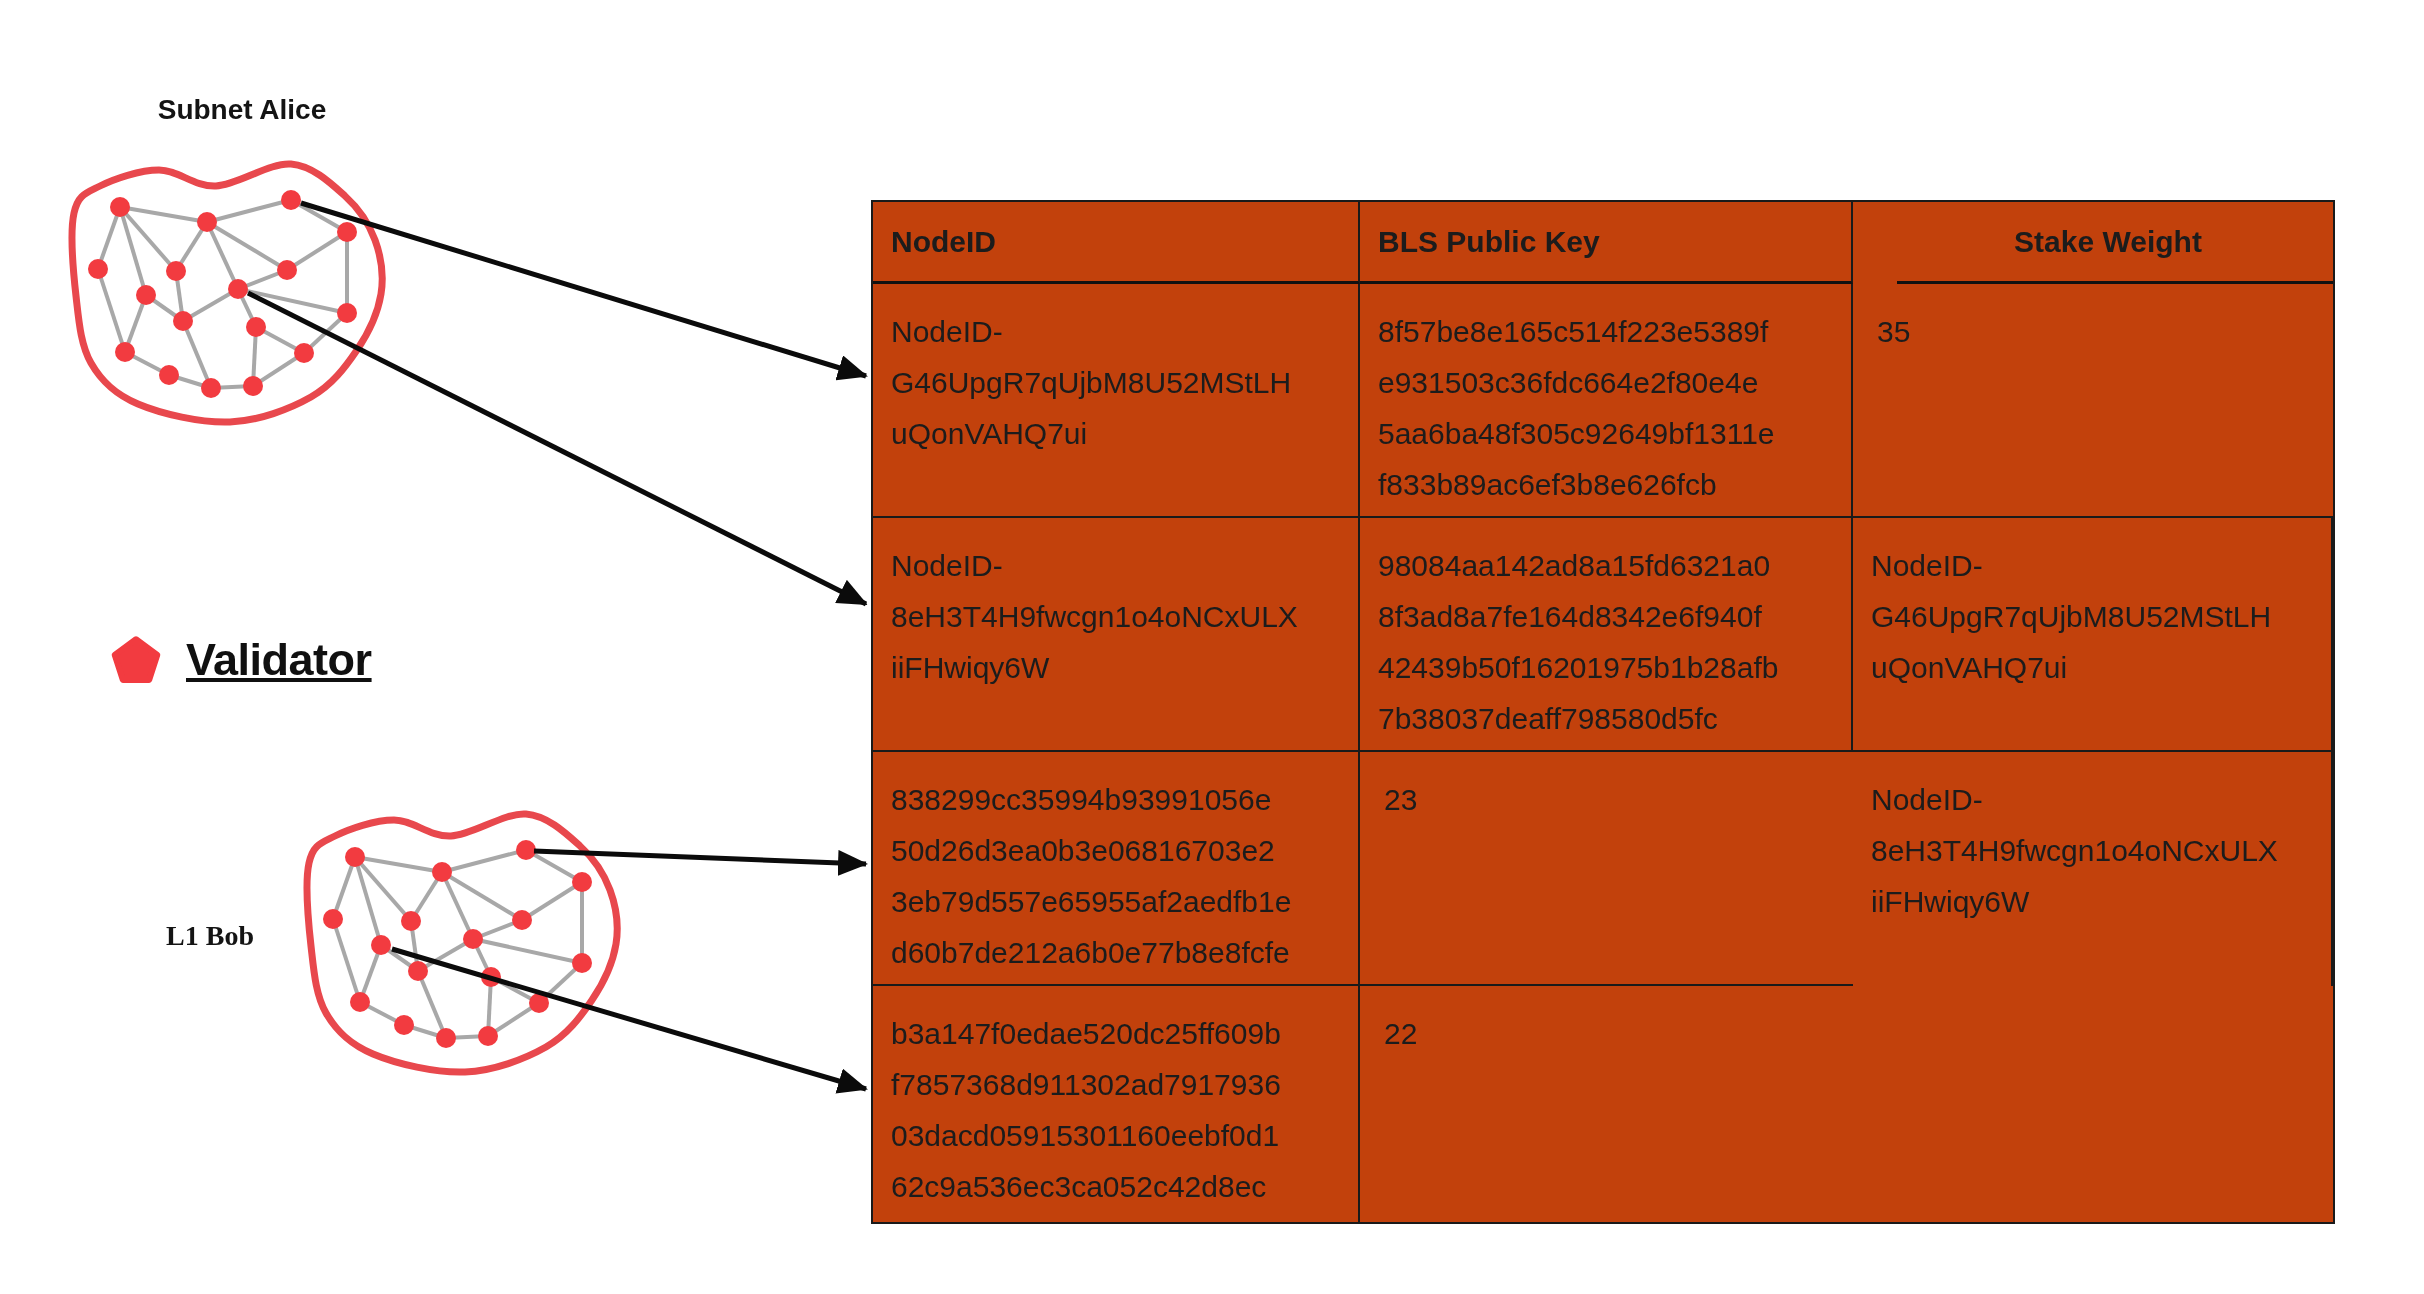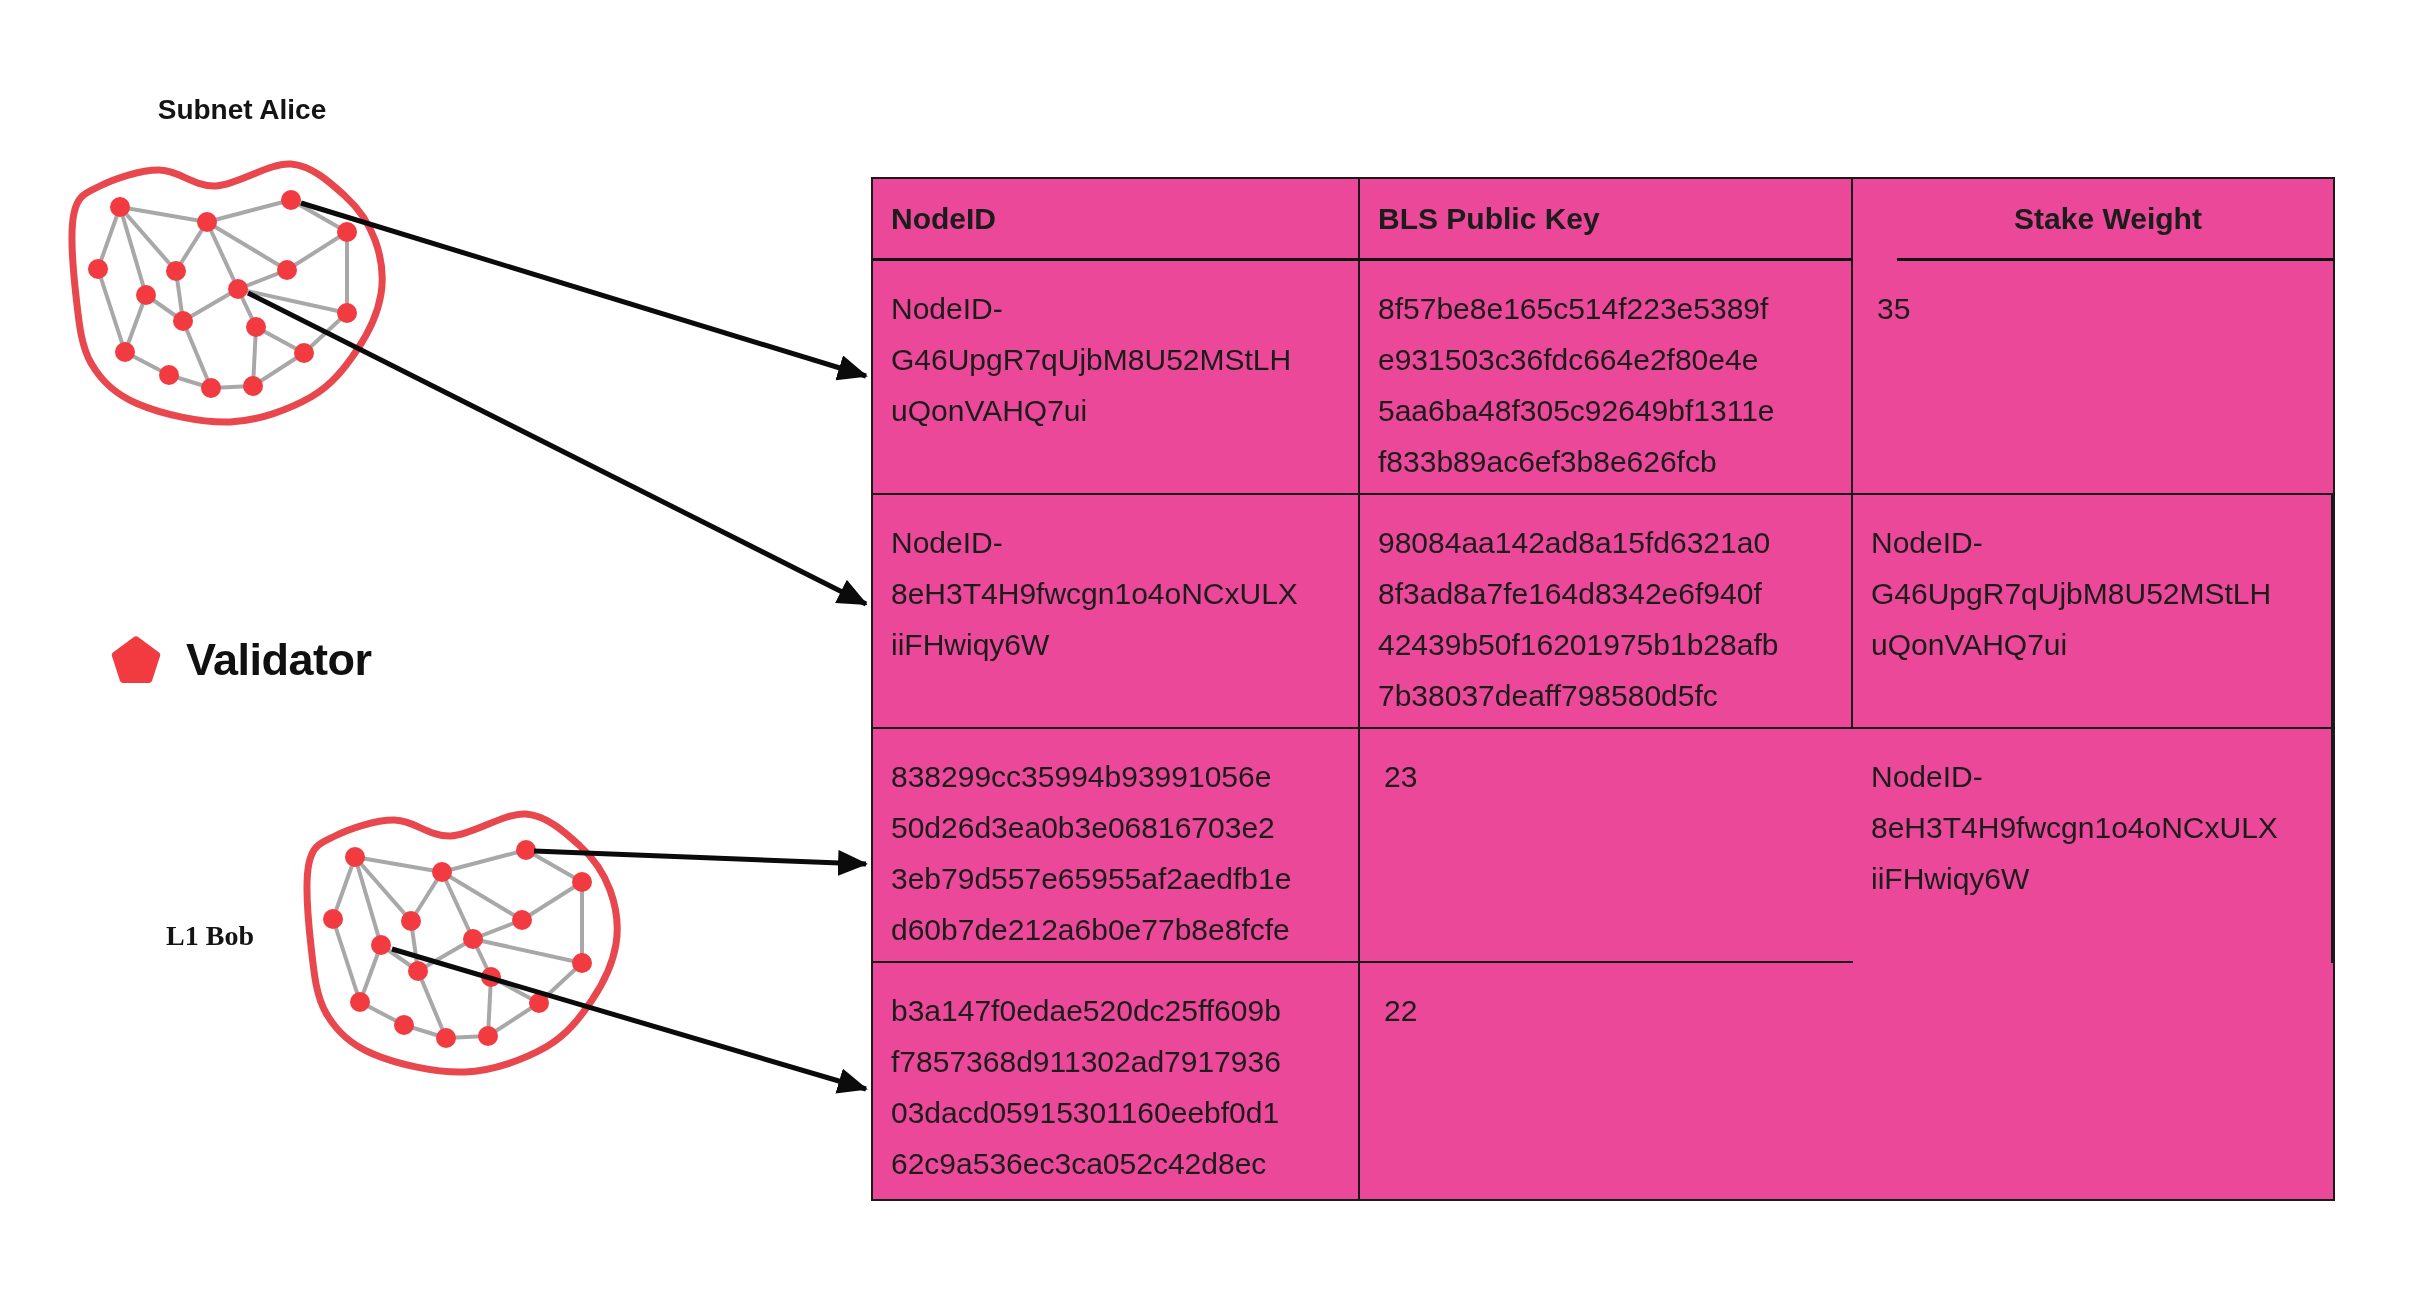"NodeID" .ledger { background: #ec4899 -> #c2410c; top: 177px -> 200px }
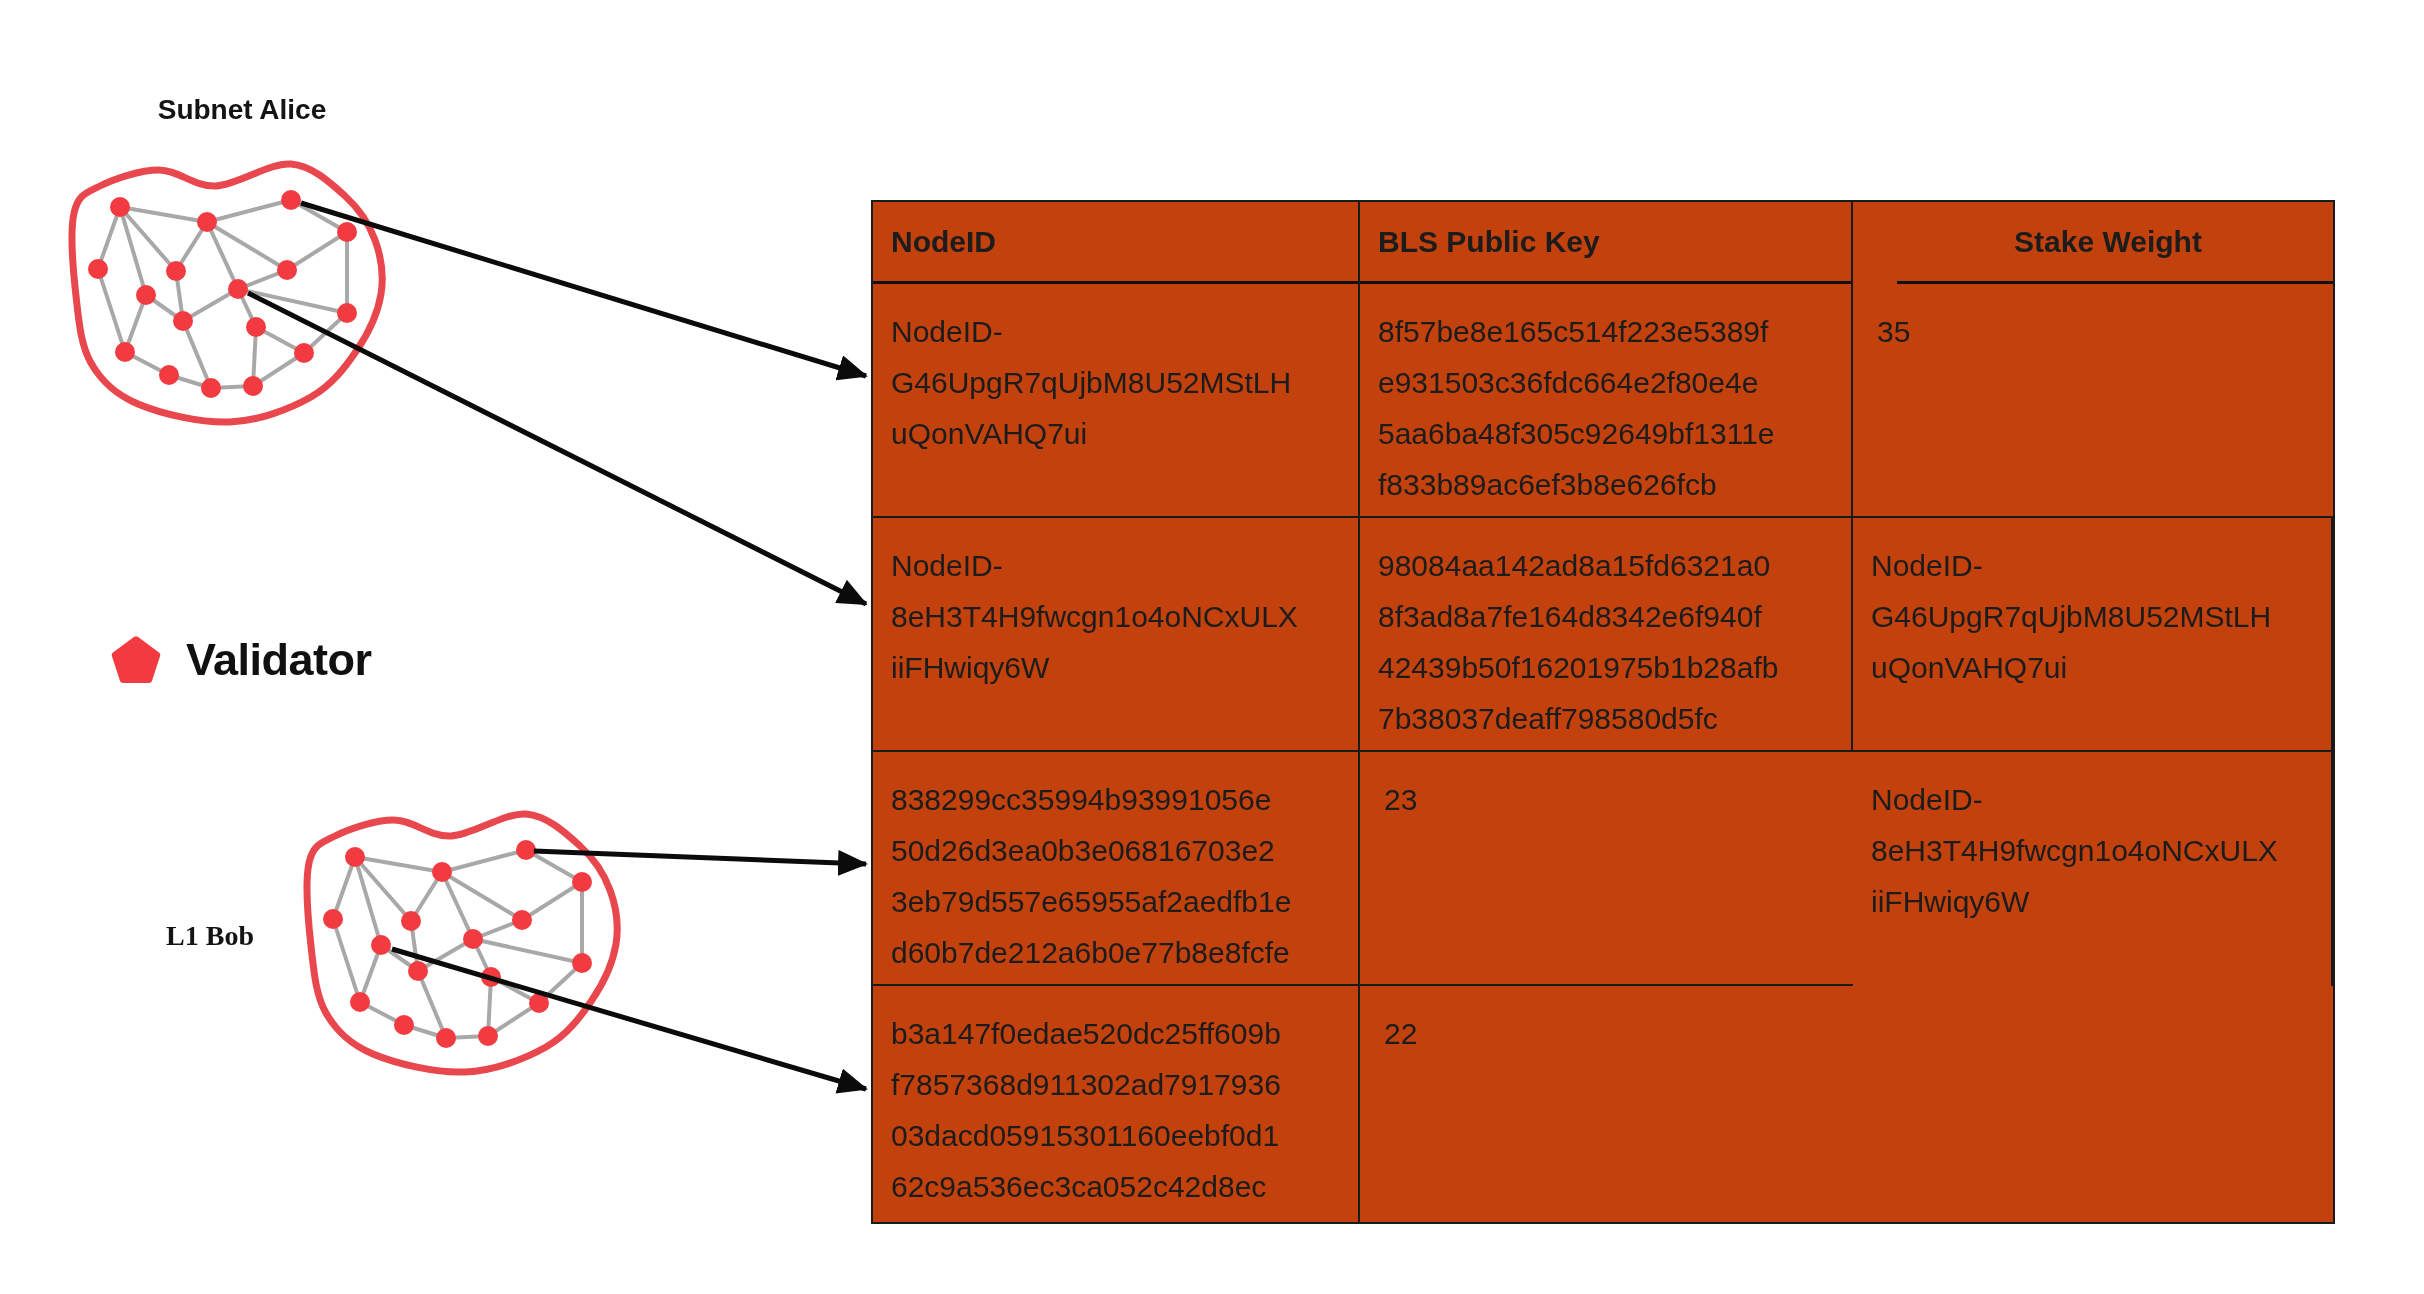"Validator" .legend-label { text-decoration: none -> underline }
